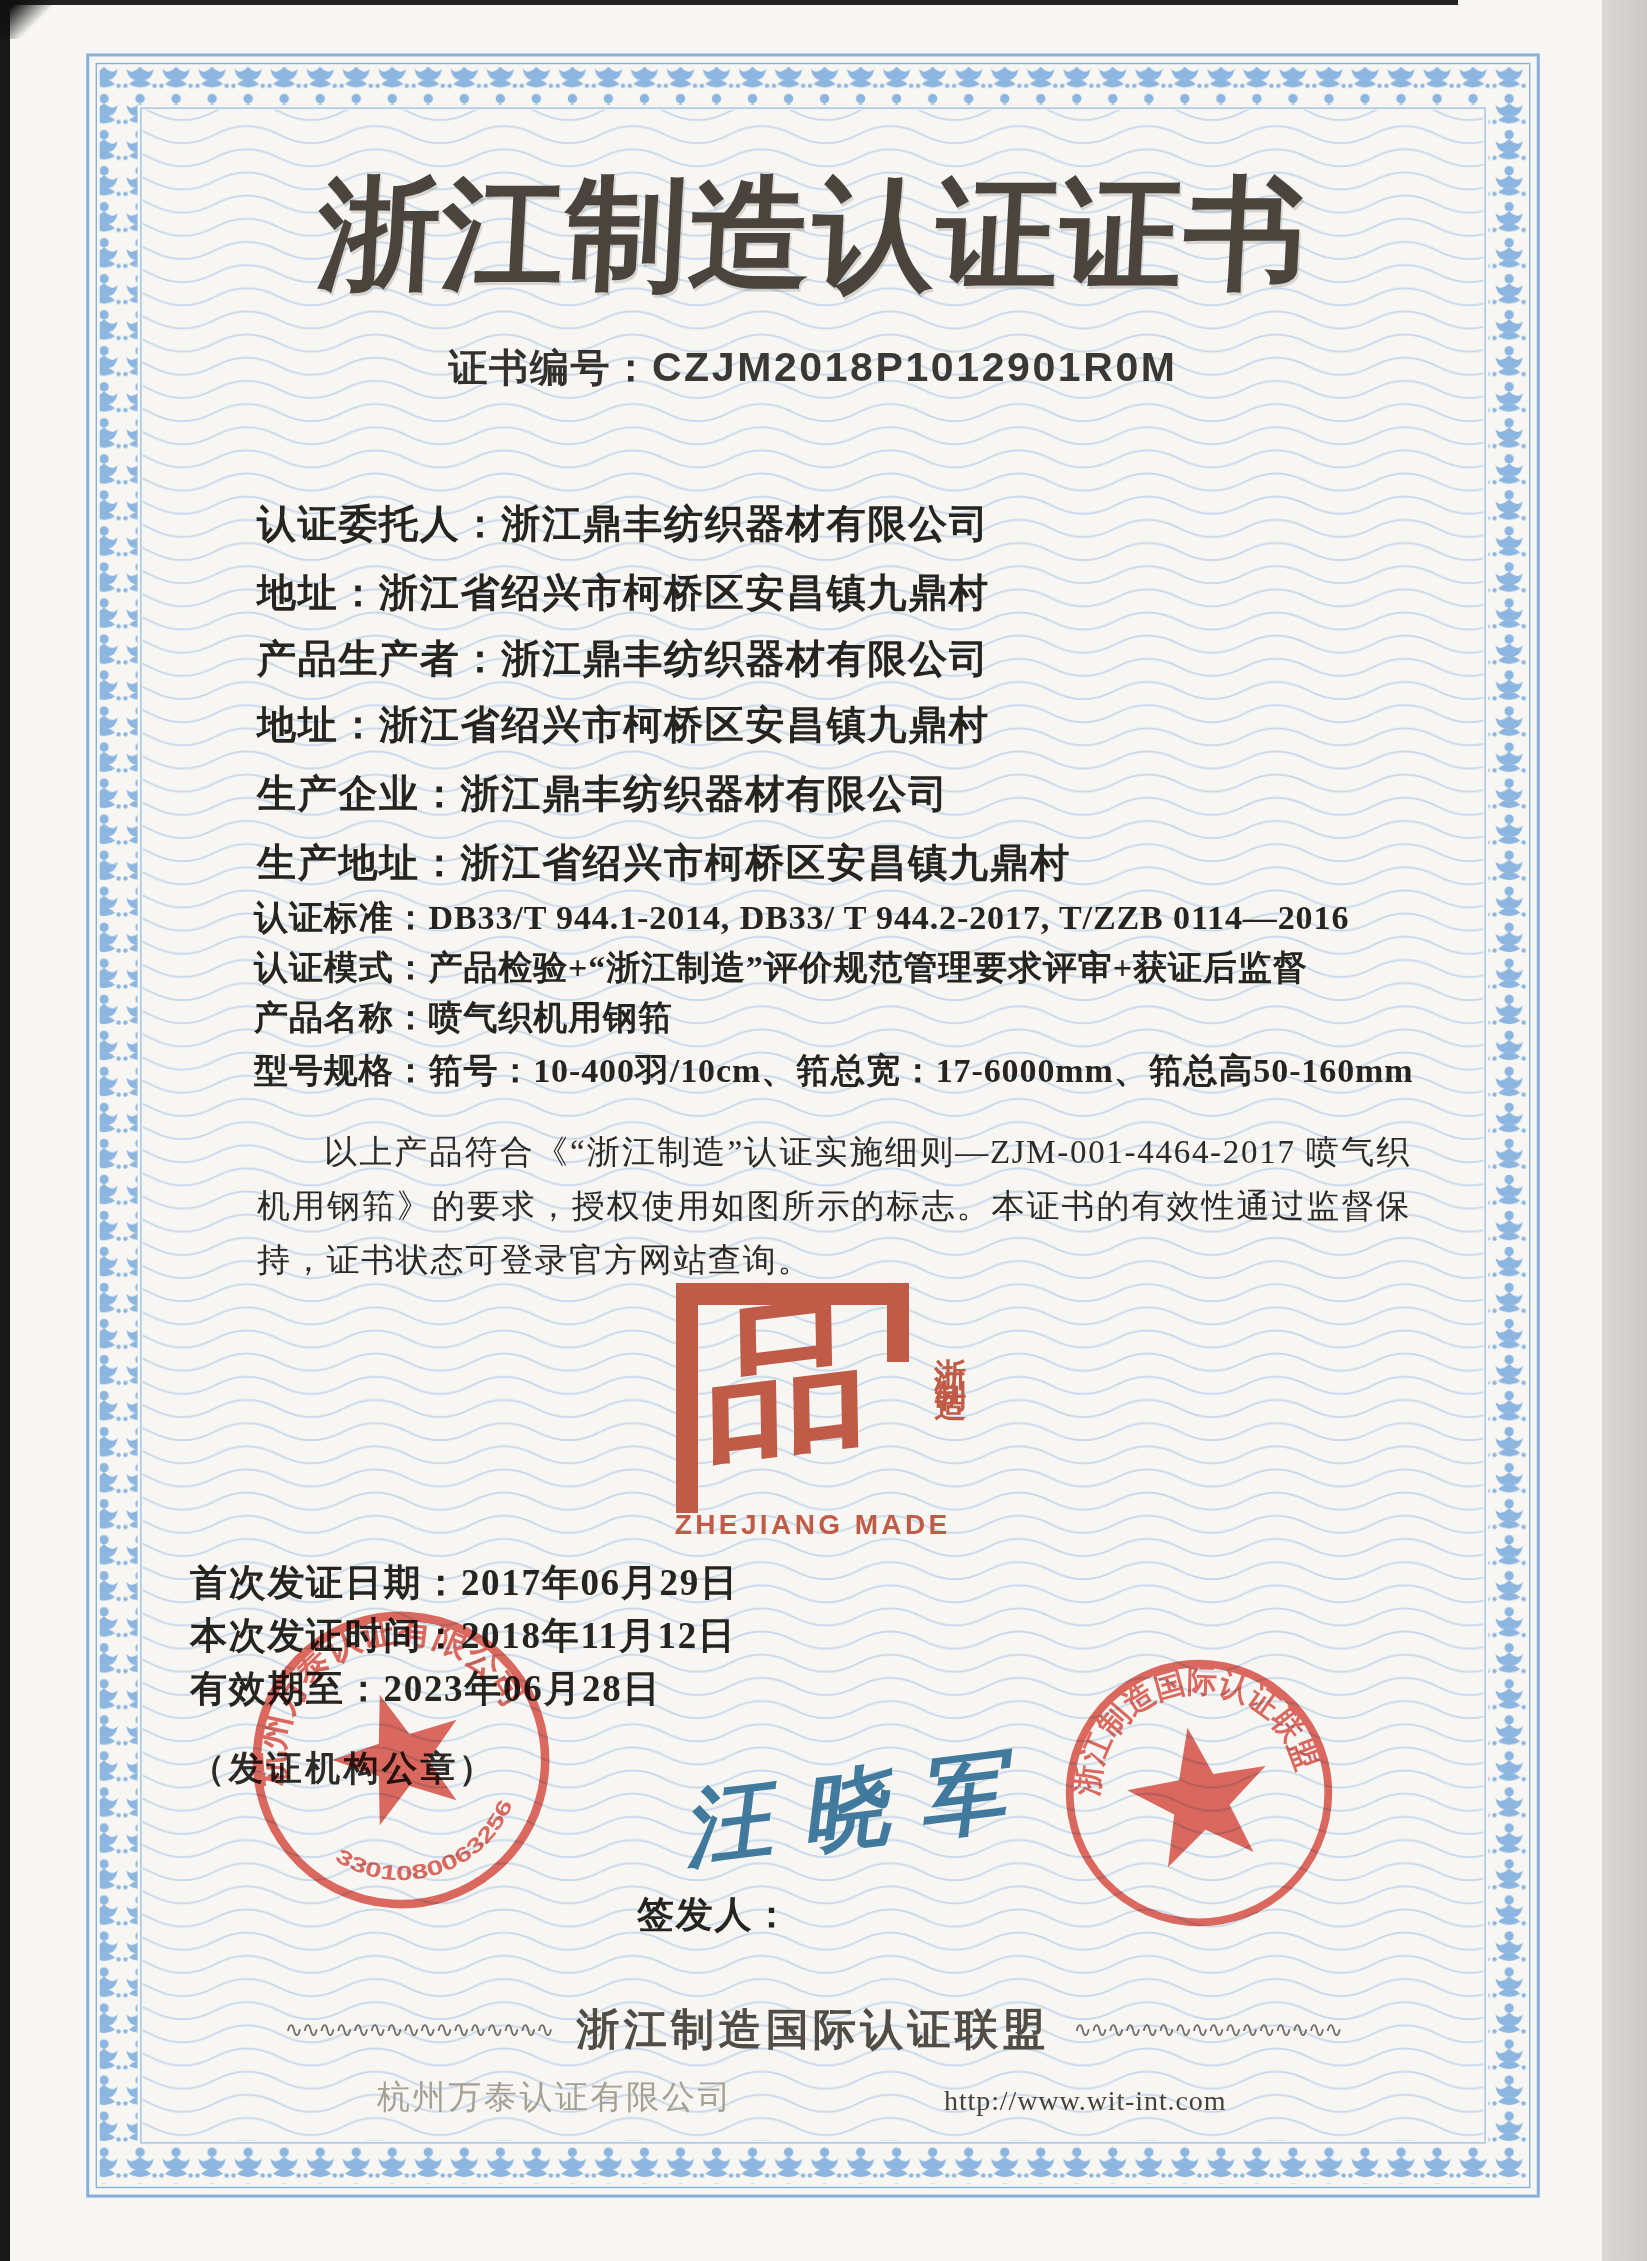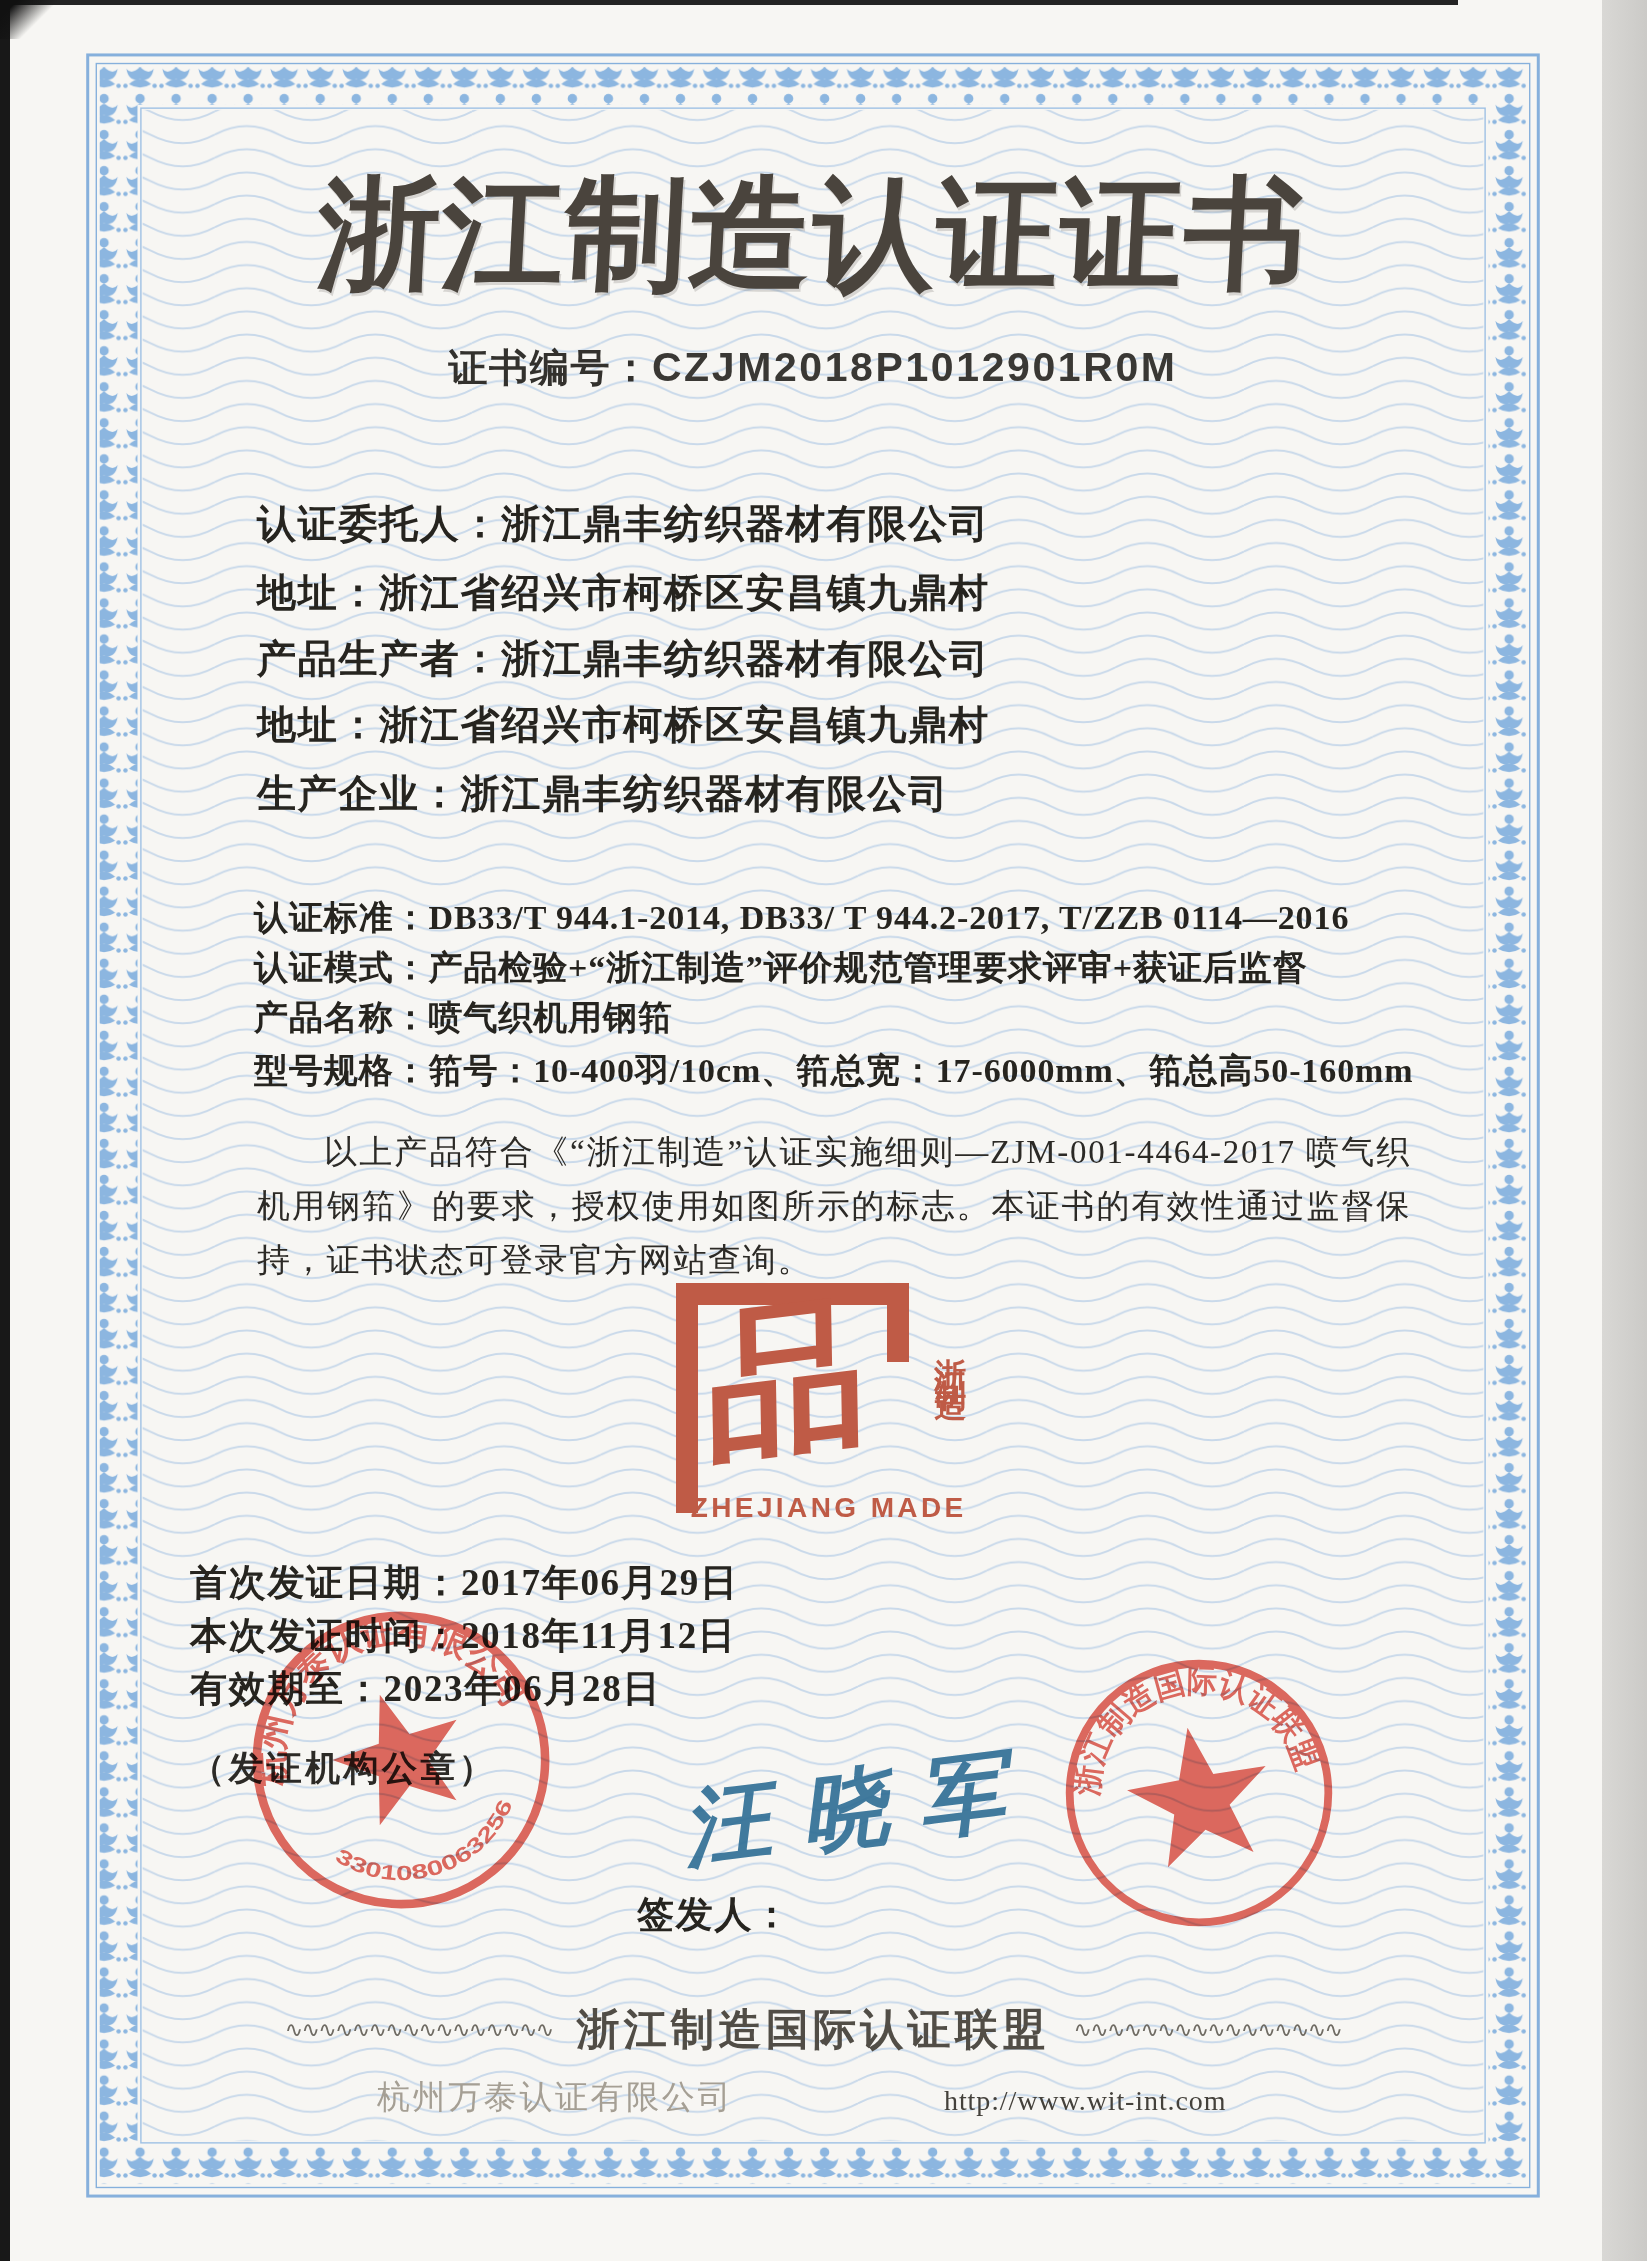"生产地址：浙江省绍兴市柯桥区安昌镇九鼎村" div.iline { html: none -> <div>生产地址：浙江省绍兴市柯桥区安昌镇九鼎村</div> }
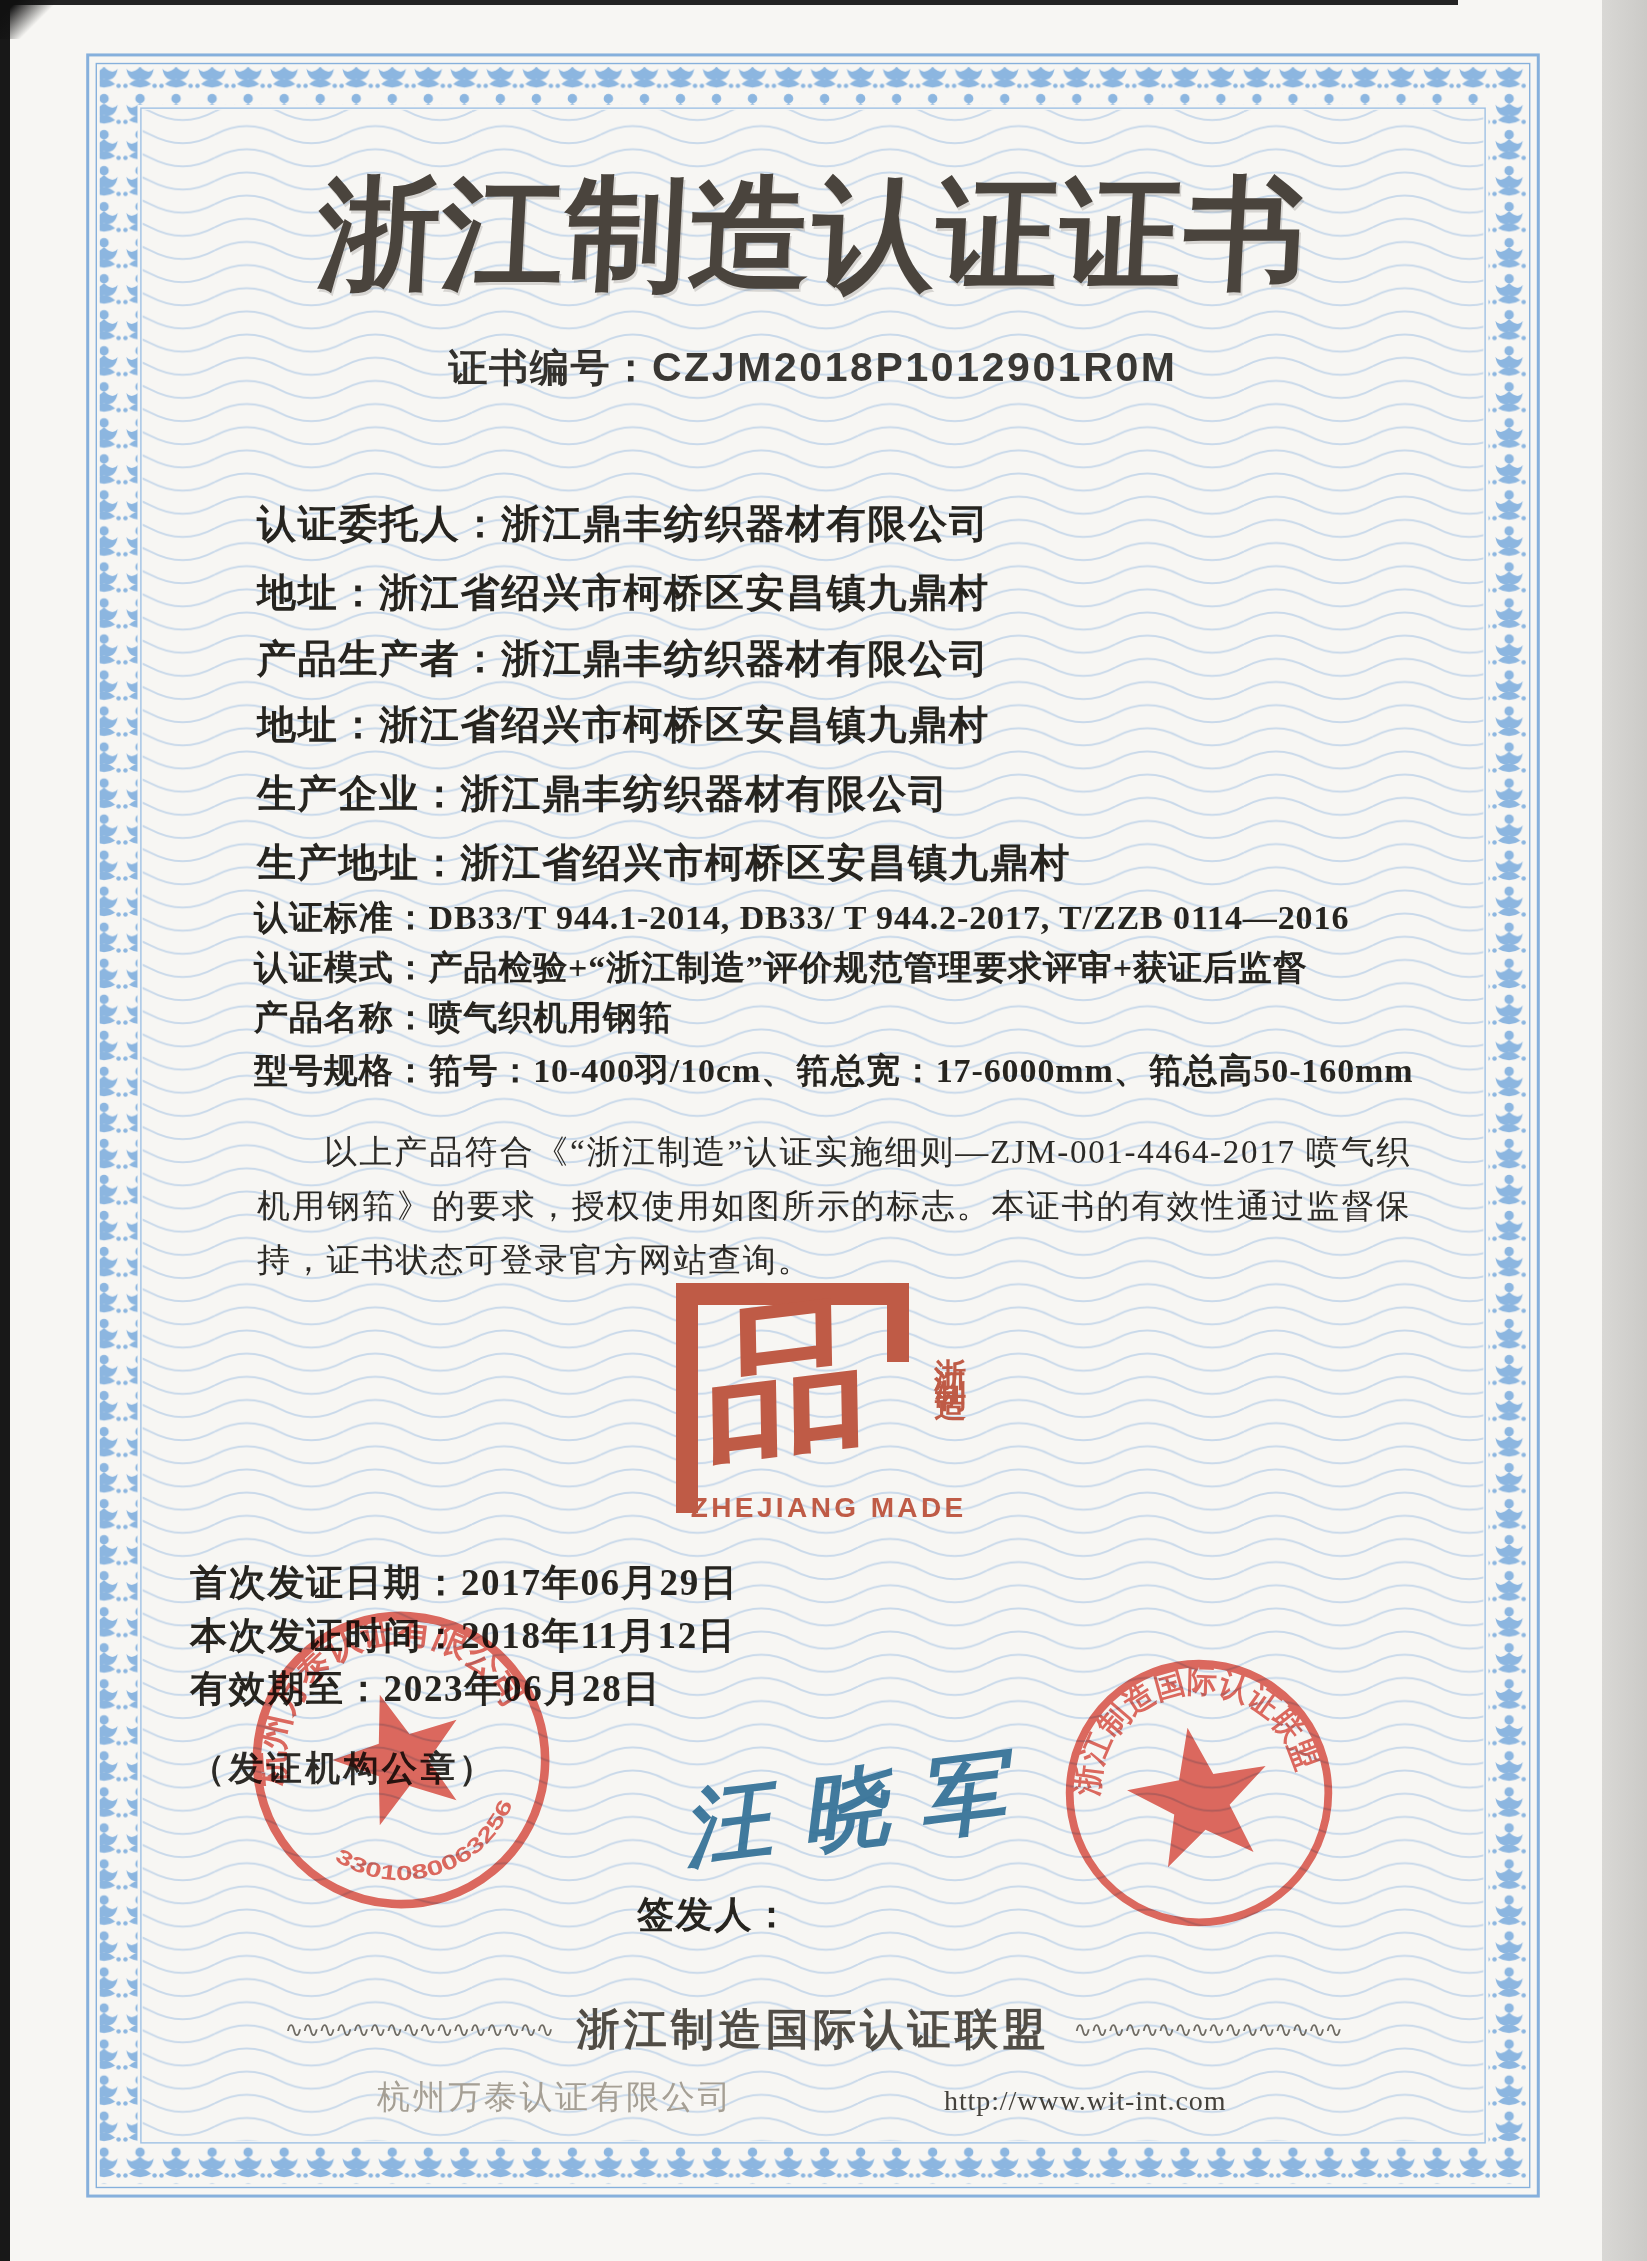"ZHEJIANG MADE" .logo .cap { text-align: right -> left; top: 211px -> 228px }
